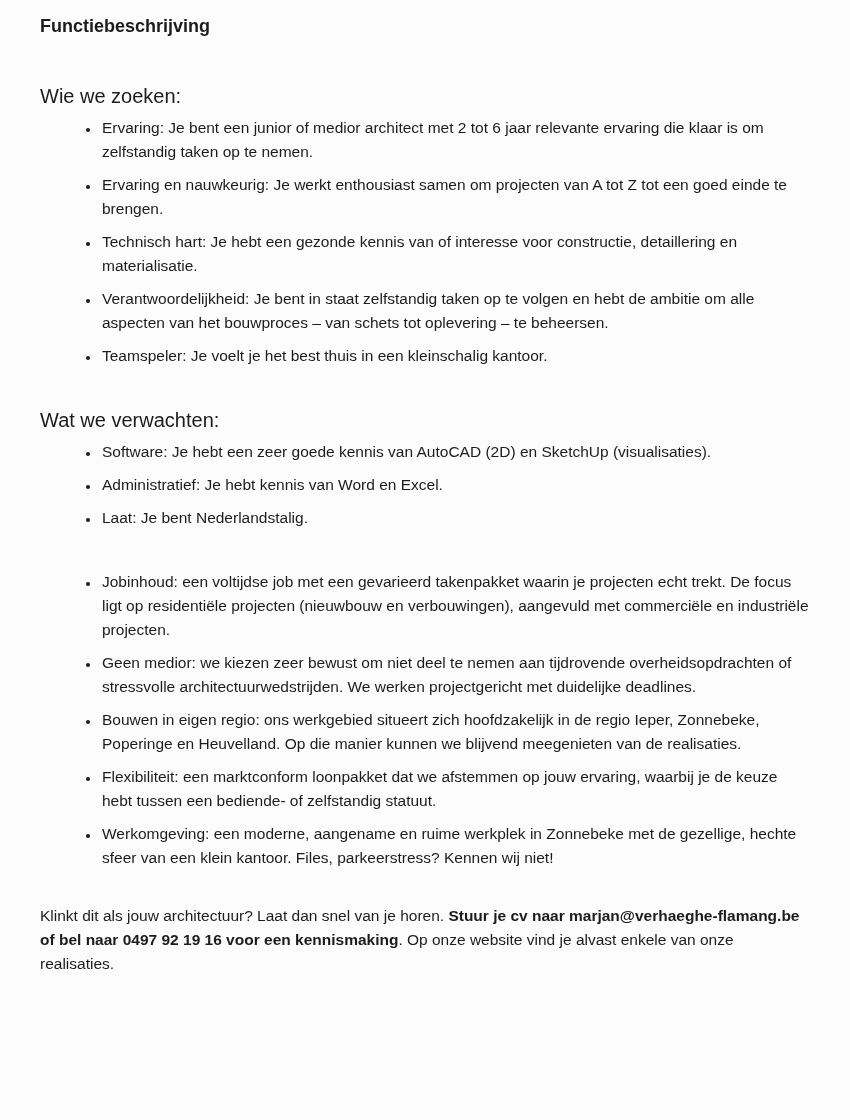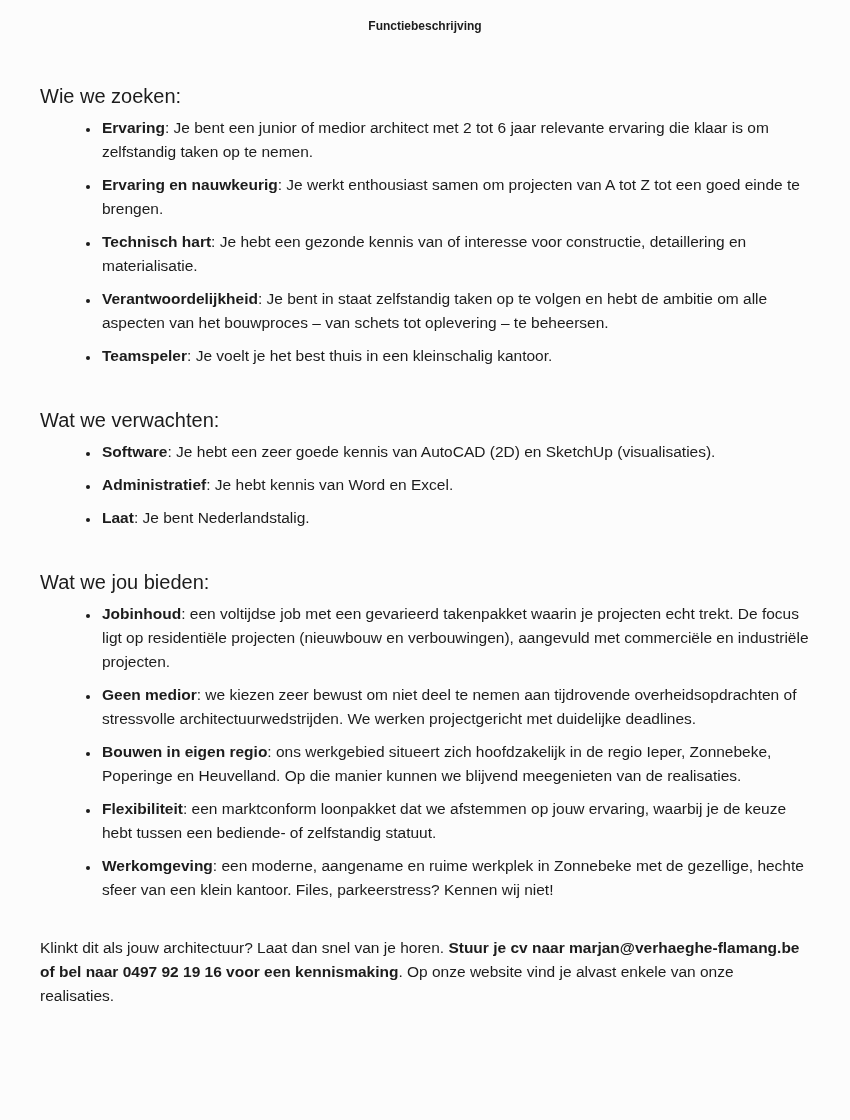"Functiebeschrijving" .doc-title { font-size: 12px -> 18px; text-align: center -> none }
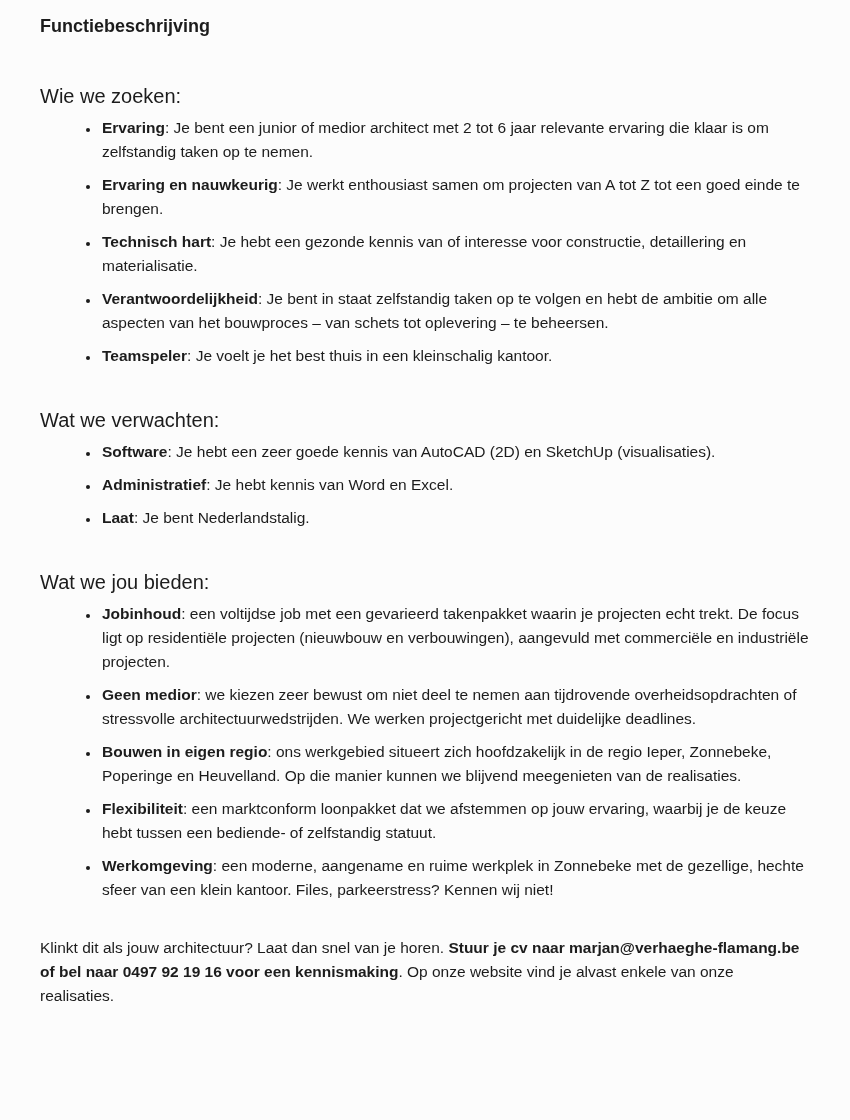"Ervaring" .term { font-weight: 700 -> 400 }
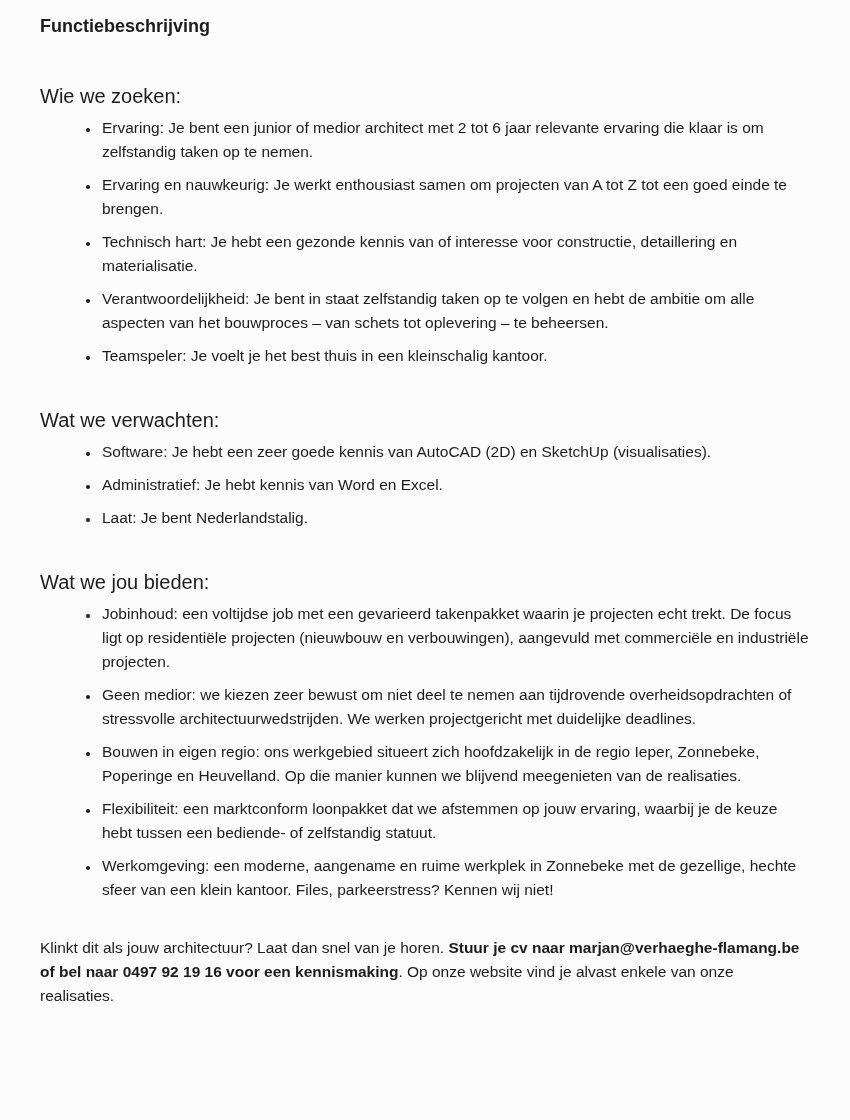"Wat we jou bieden:" h2.section-heading { html: <h2>Wat we jou bieden:</h2> -> none }
